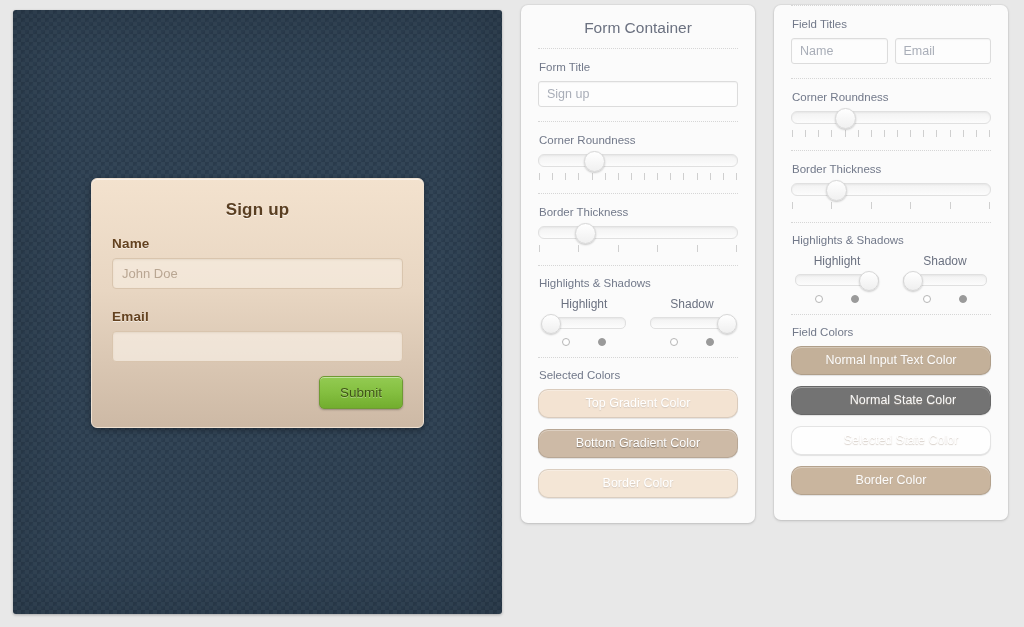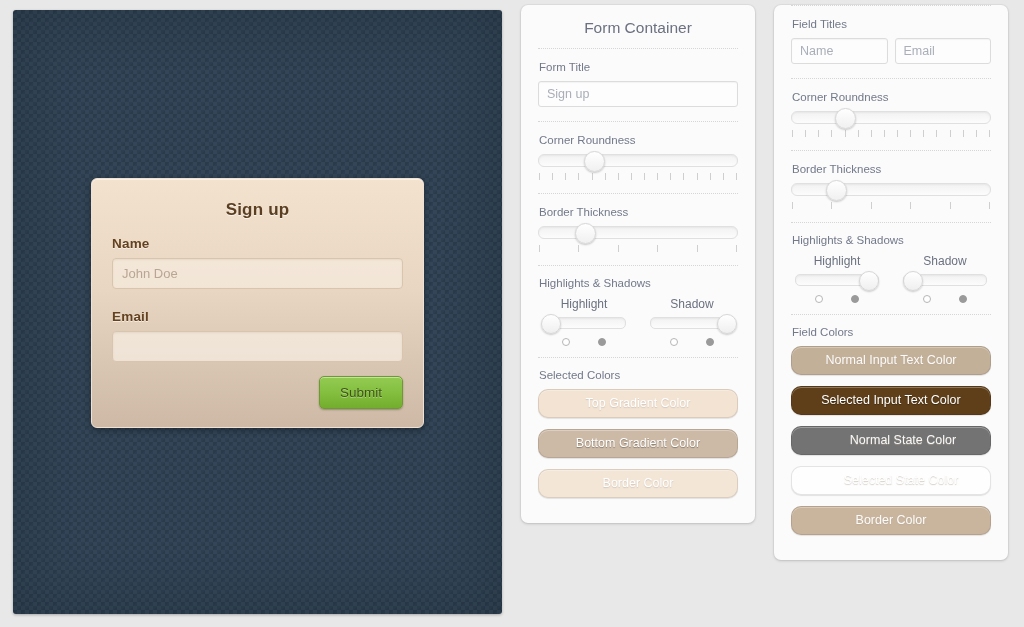"Selected Input Text Color" div.swatch { html: <div>Selected Input Text Color</div> -> none }
